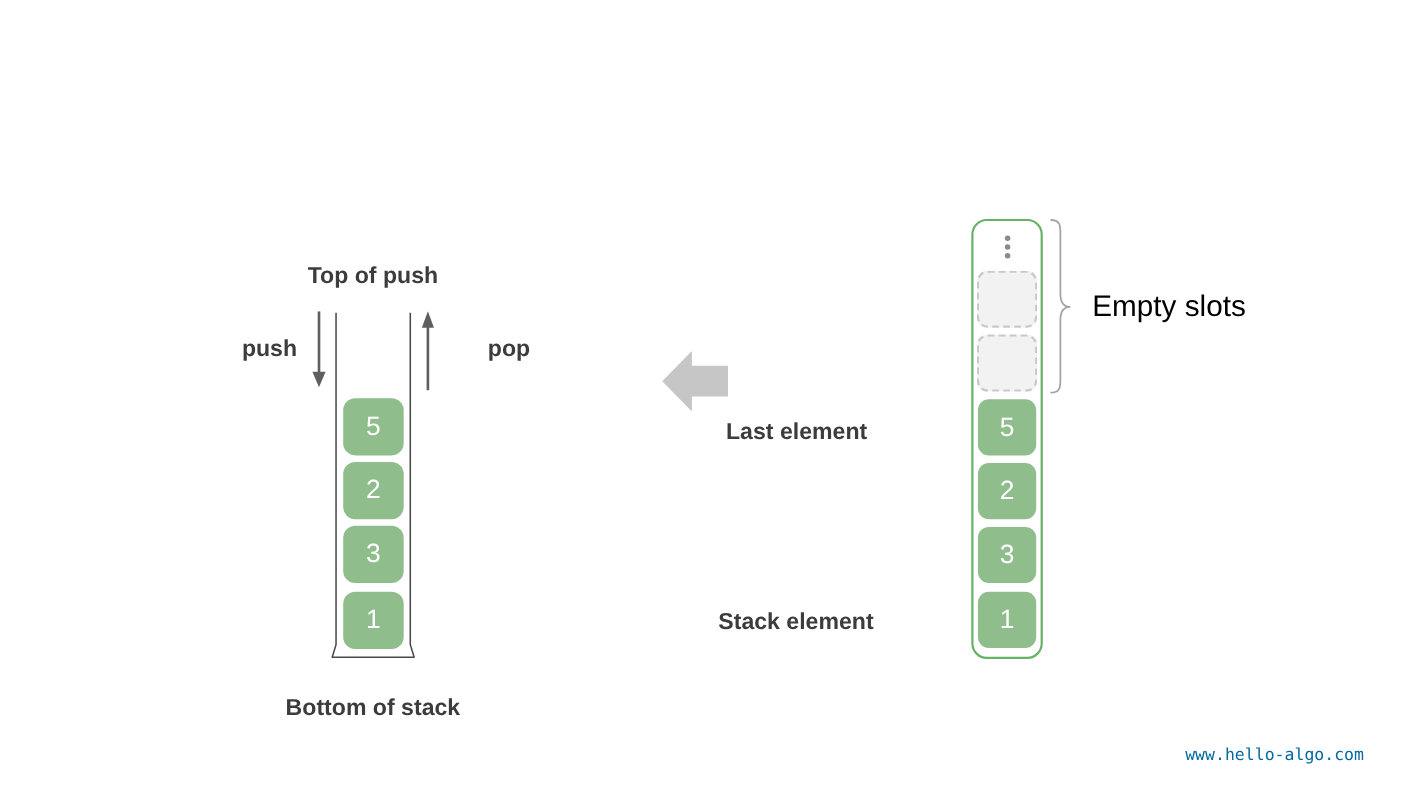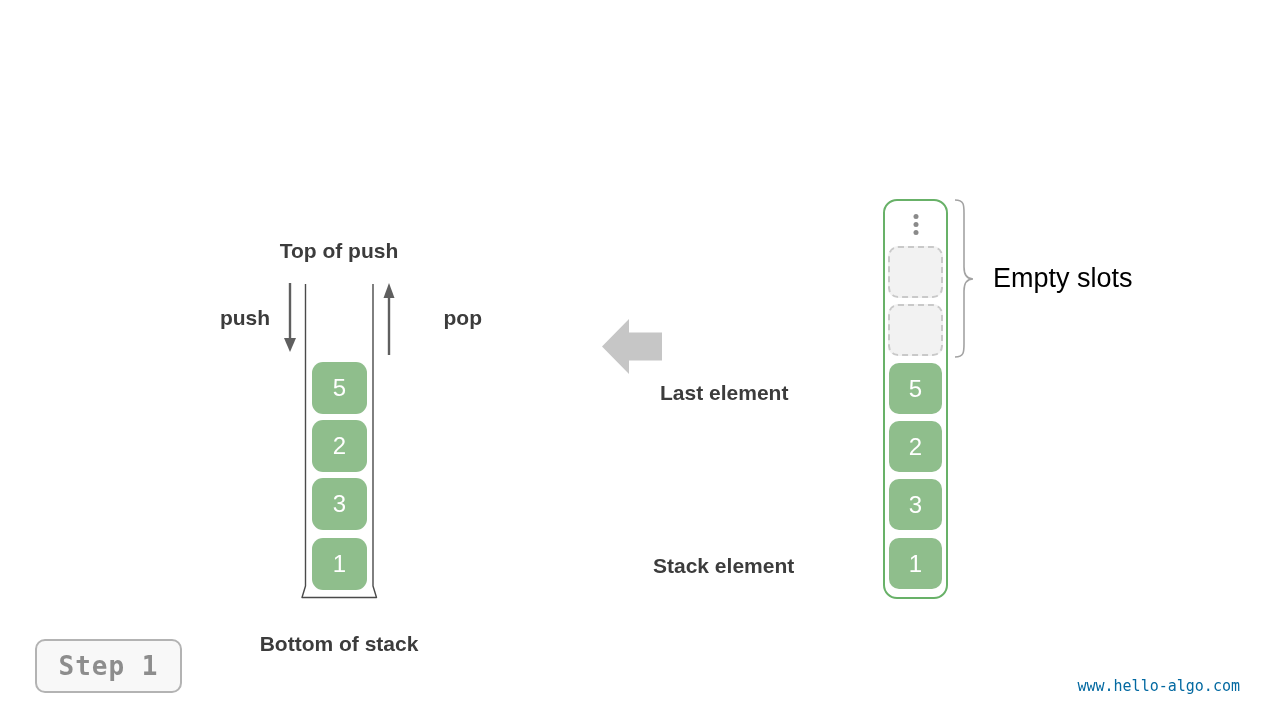"Step 1" div.abs { html: <div> <span>Step 1</span> </div> -> none }
